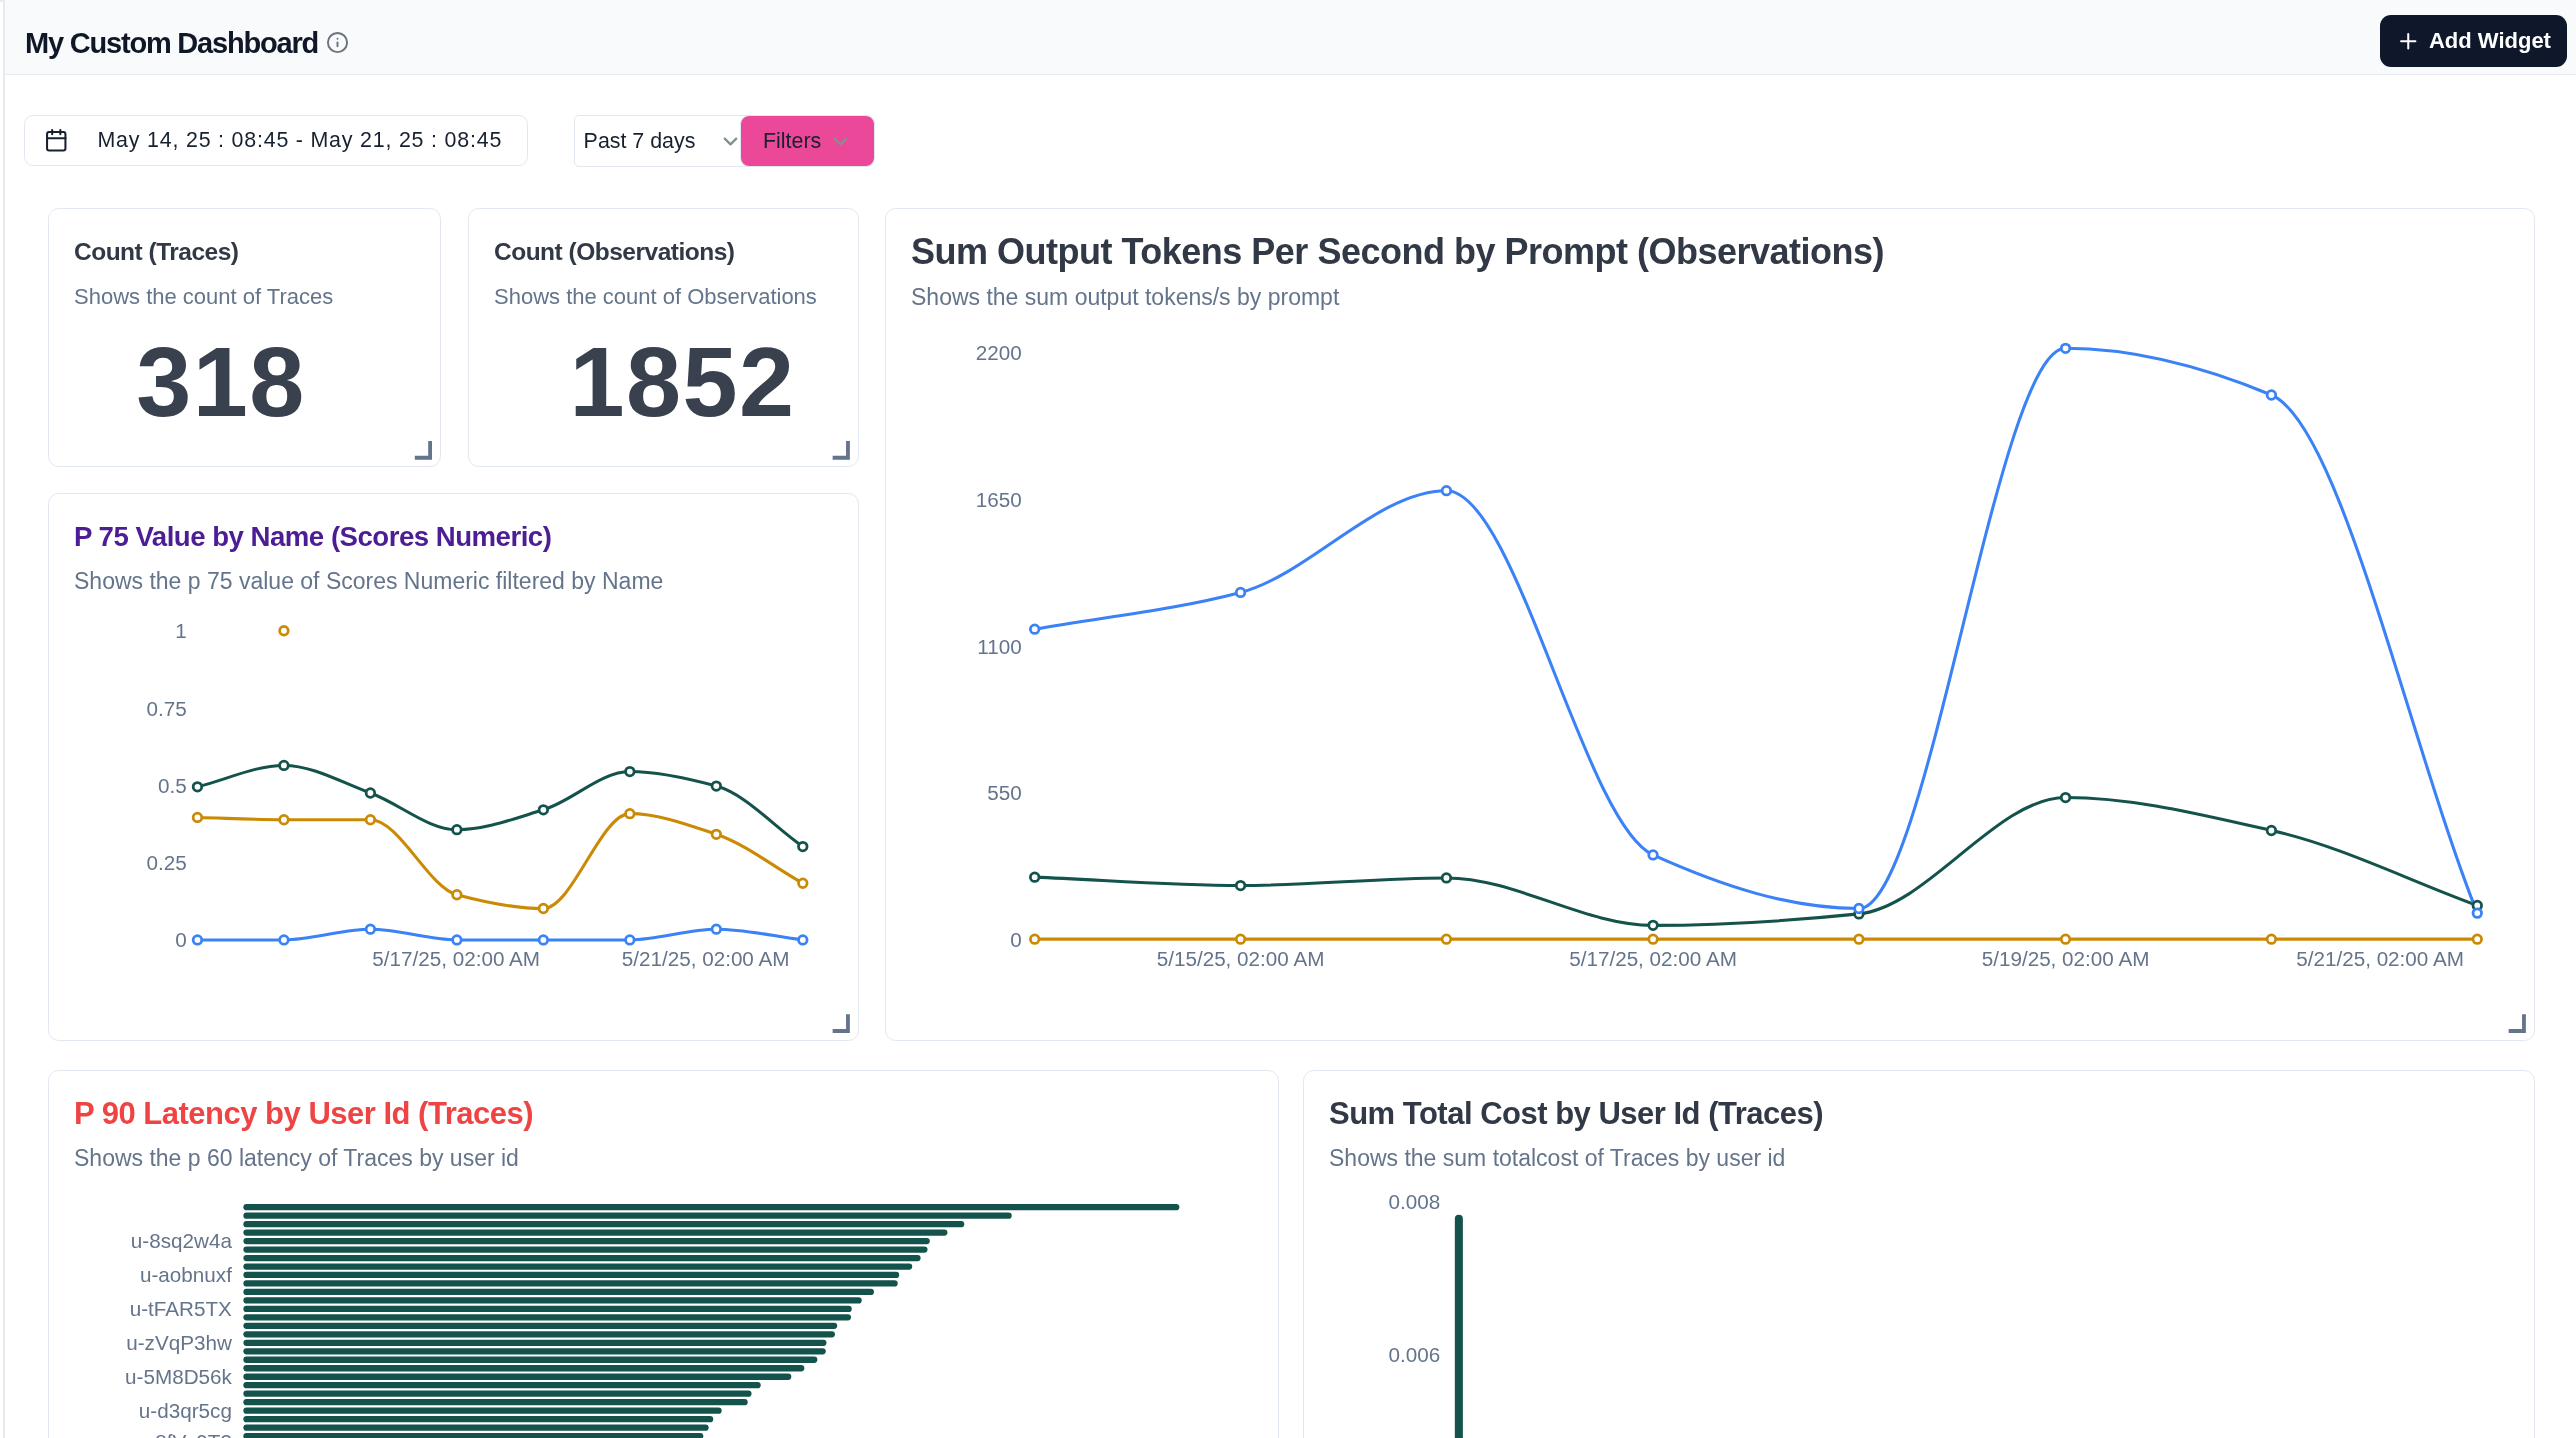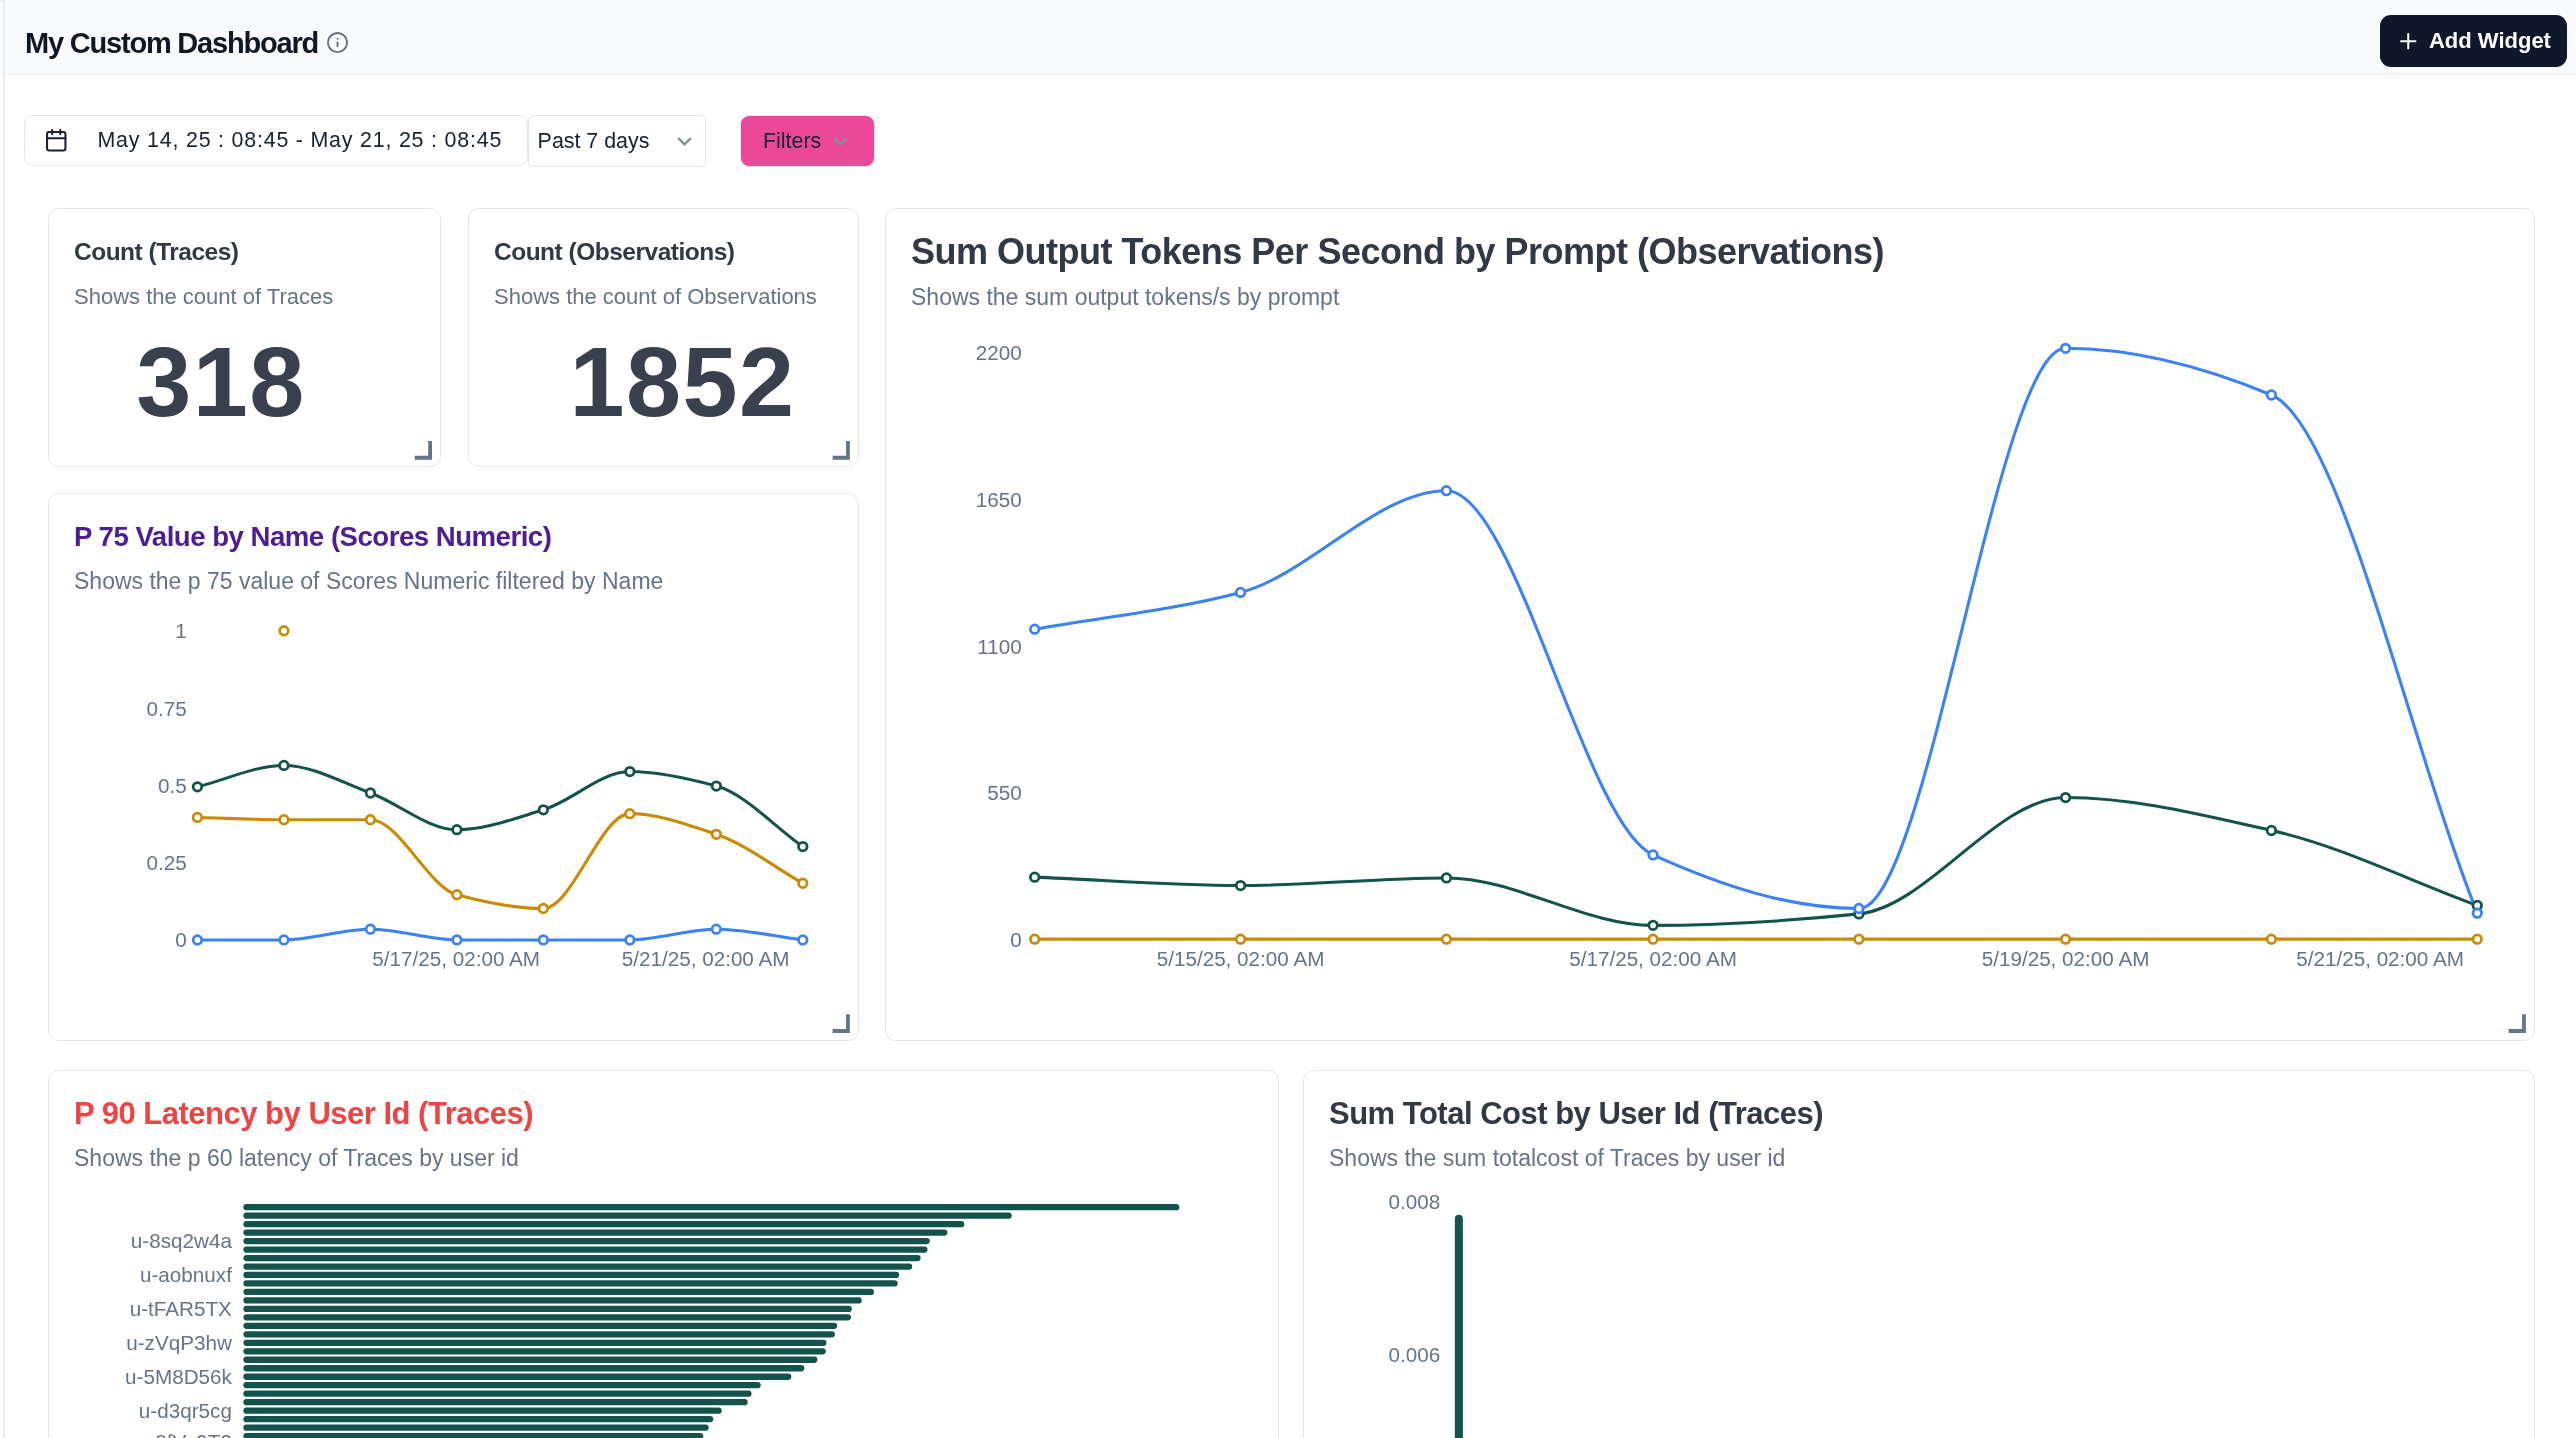"Past 7 days" div { left: 528px -> 574px }
